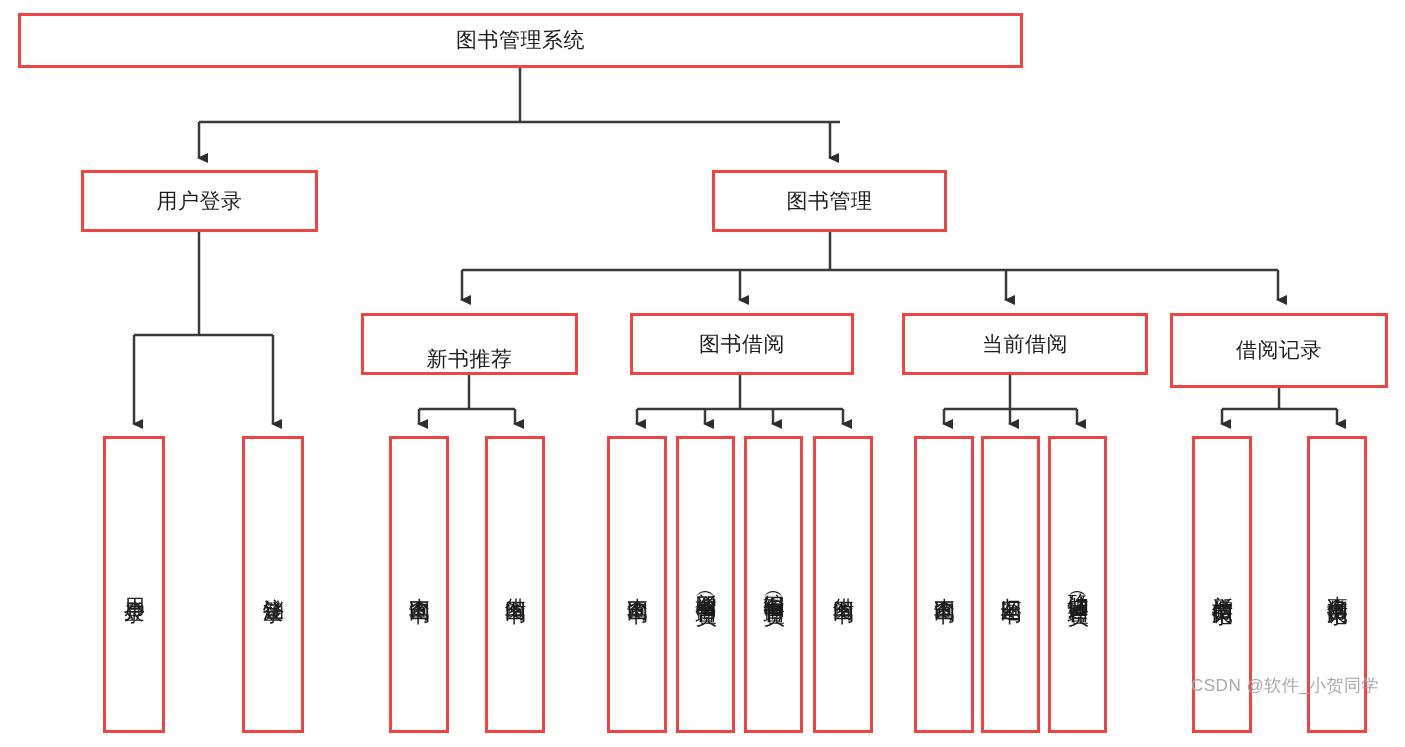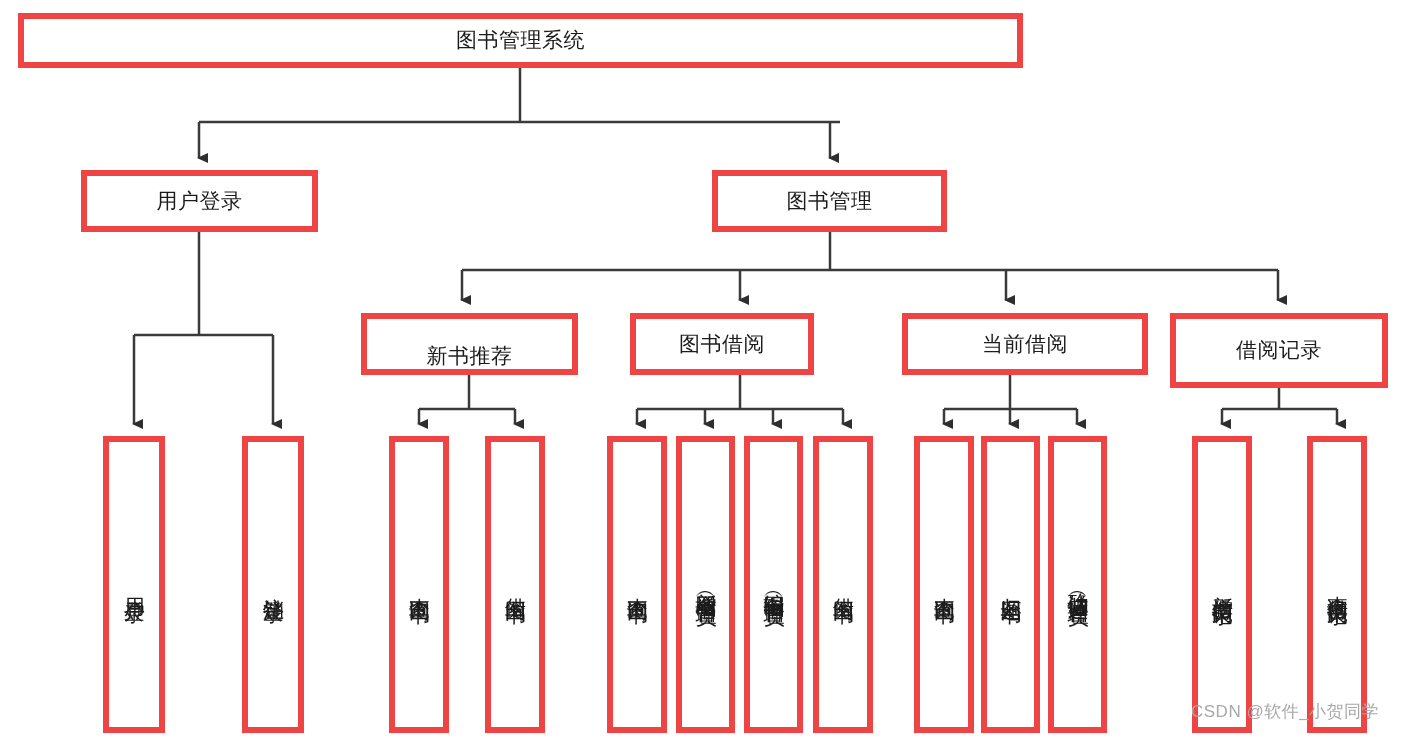"图书管理系统" .node { border: 6px solid #ef4444 -> 3px solid #ef4444 }
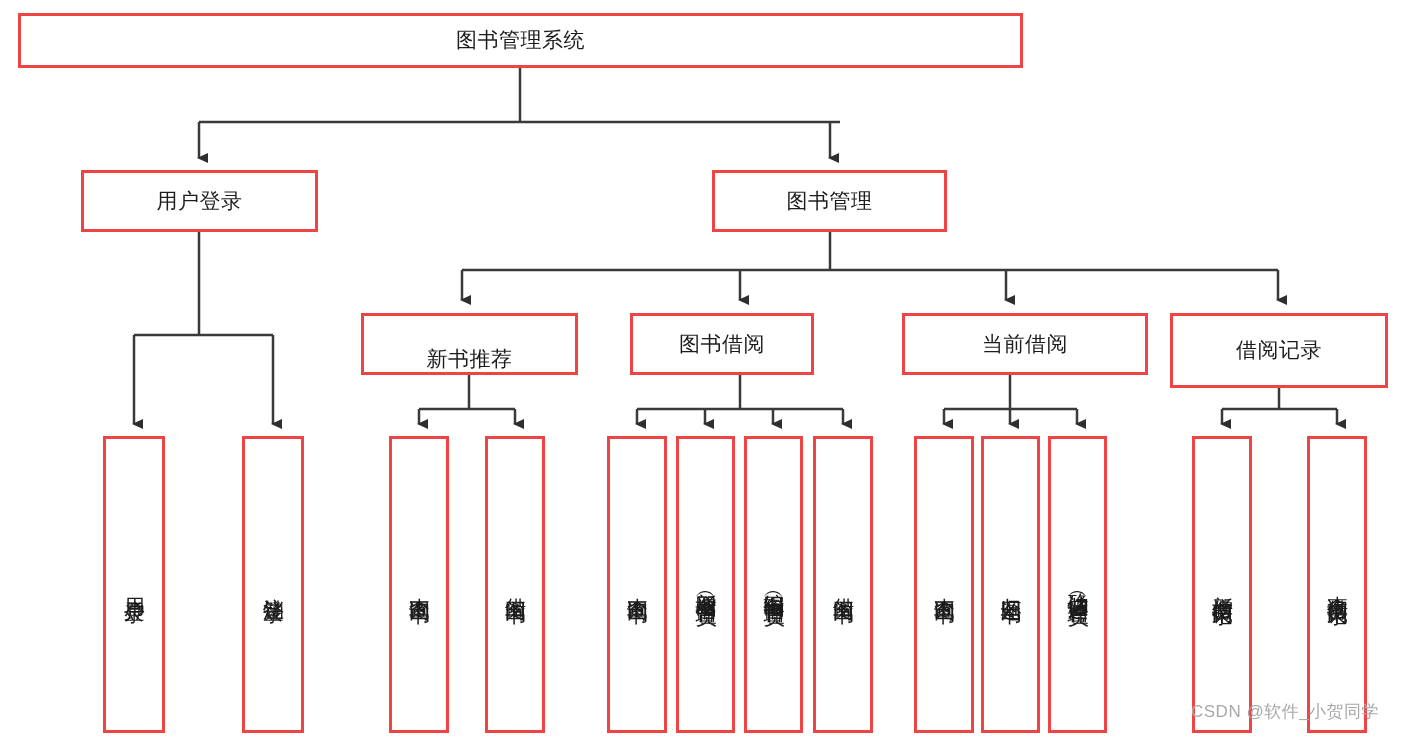"图书借阅" div.node { width: 184px -> 224px }
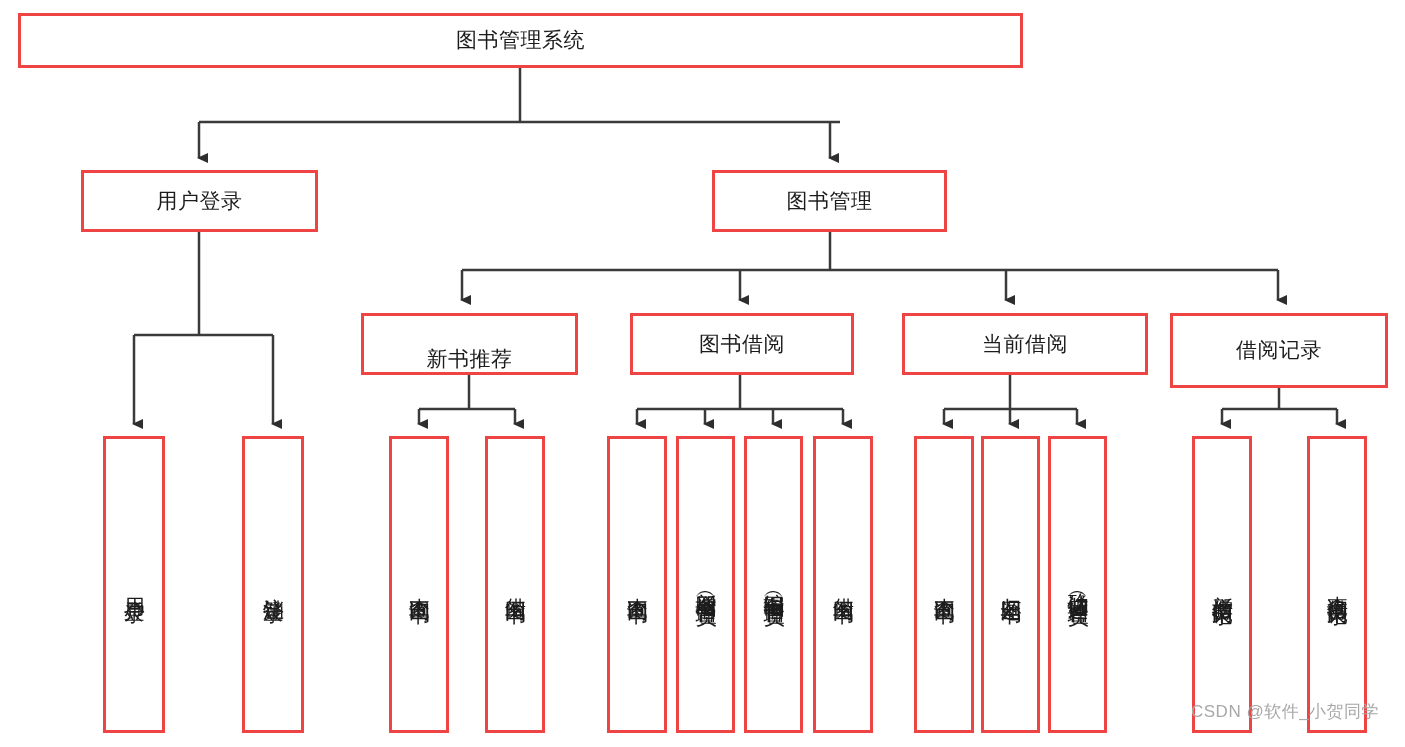"CSDN @软件_小贺同学" div.watermark { top: 700px -> 674px }
